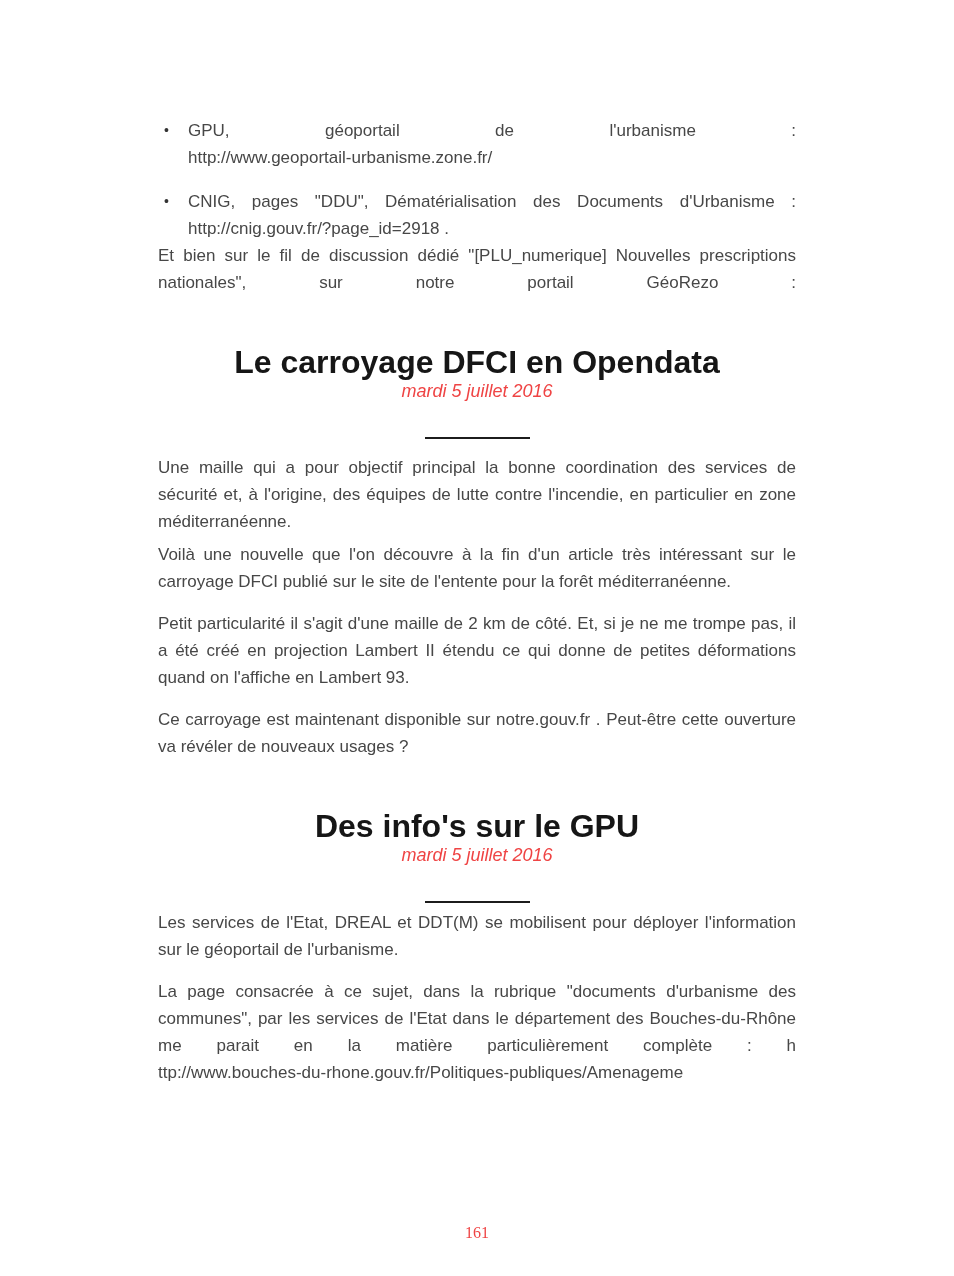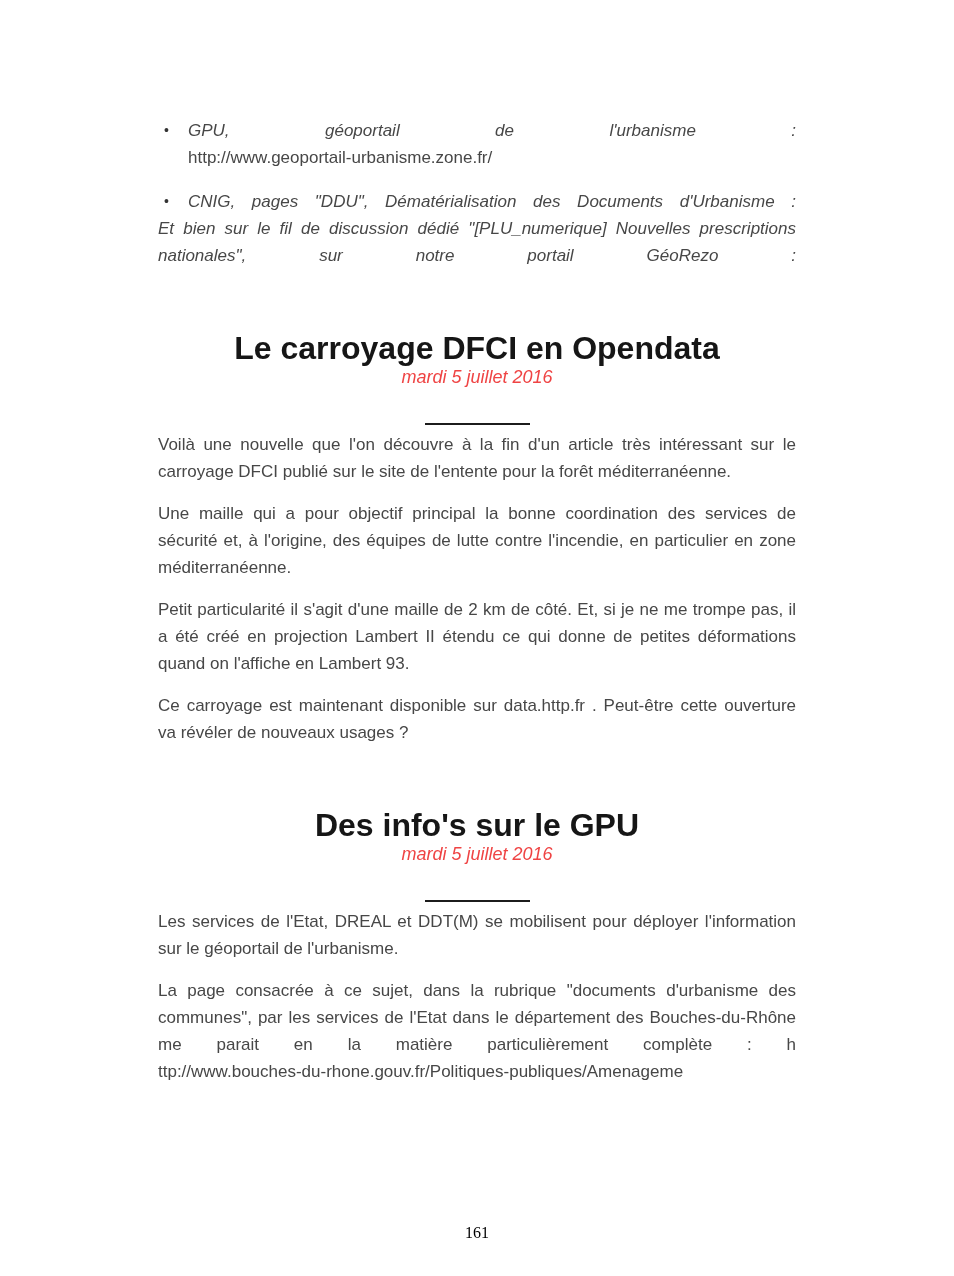"GPU, géoportail de l'urbanisme :" .stretch { font-style: italic -> none }
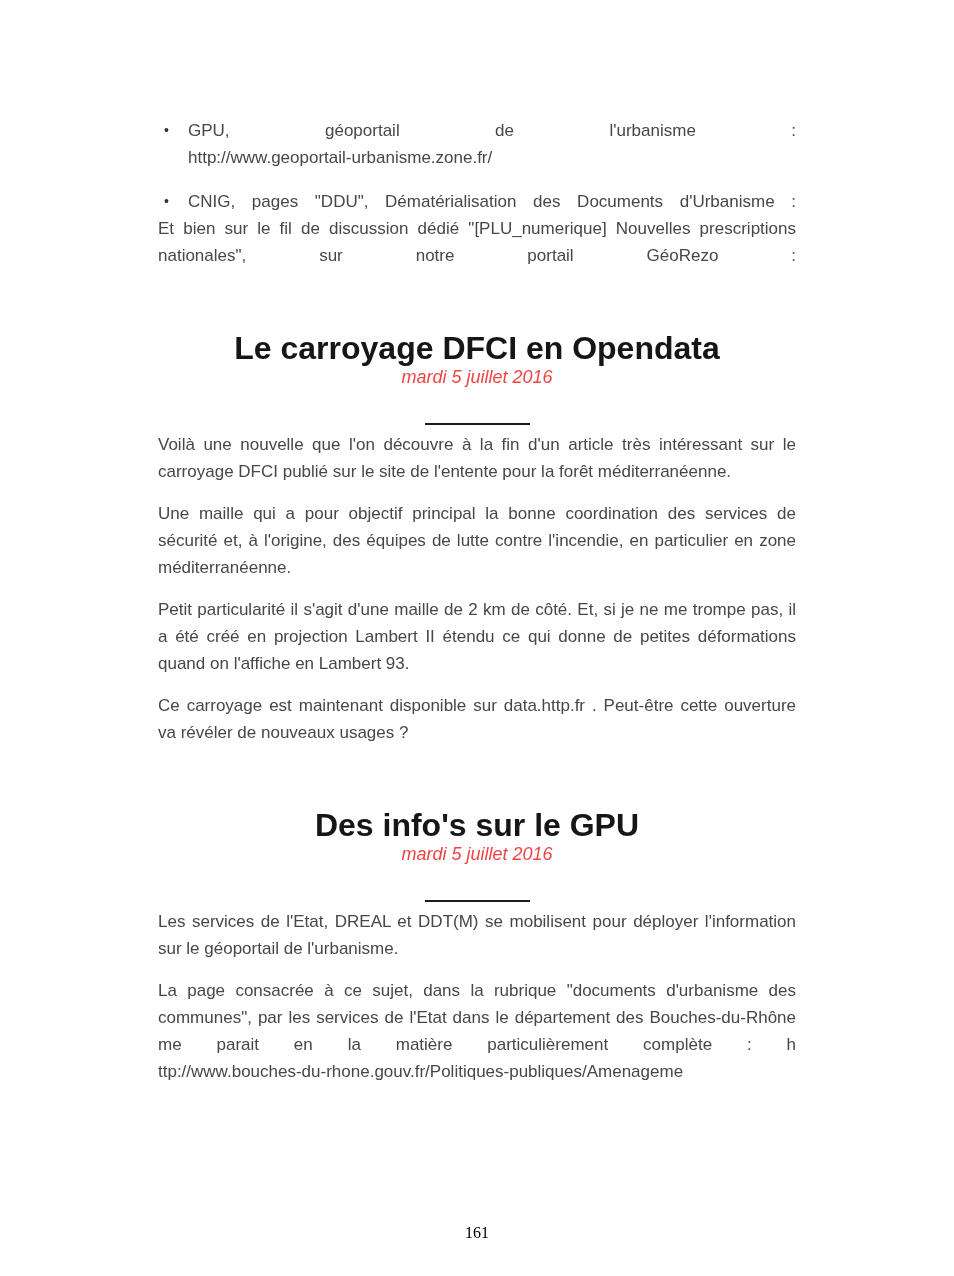"http://cnig.gouv.fr/?page_id=2918 ." div.urlline { html: none -> <div>http://cnig.gouv.fr/?page_id=2918 .</div> }
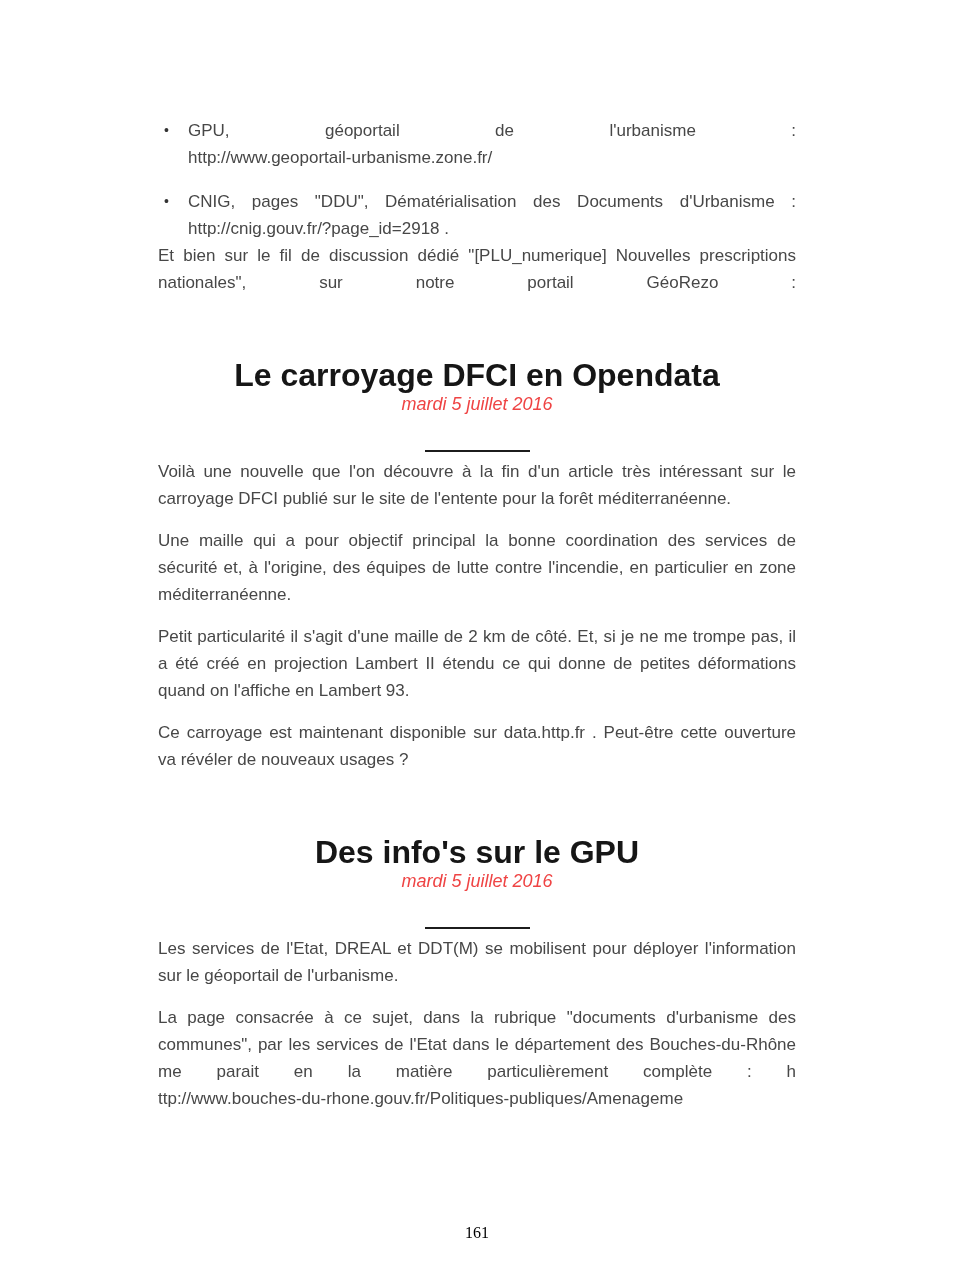"Le carroyage DFCI en Opendata" section.article { margin-top: 60px -> 47px }
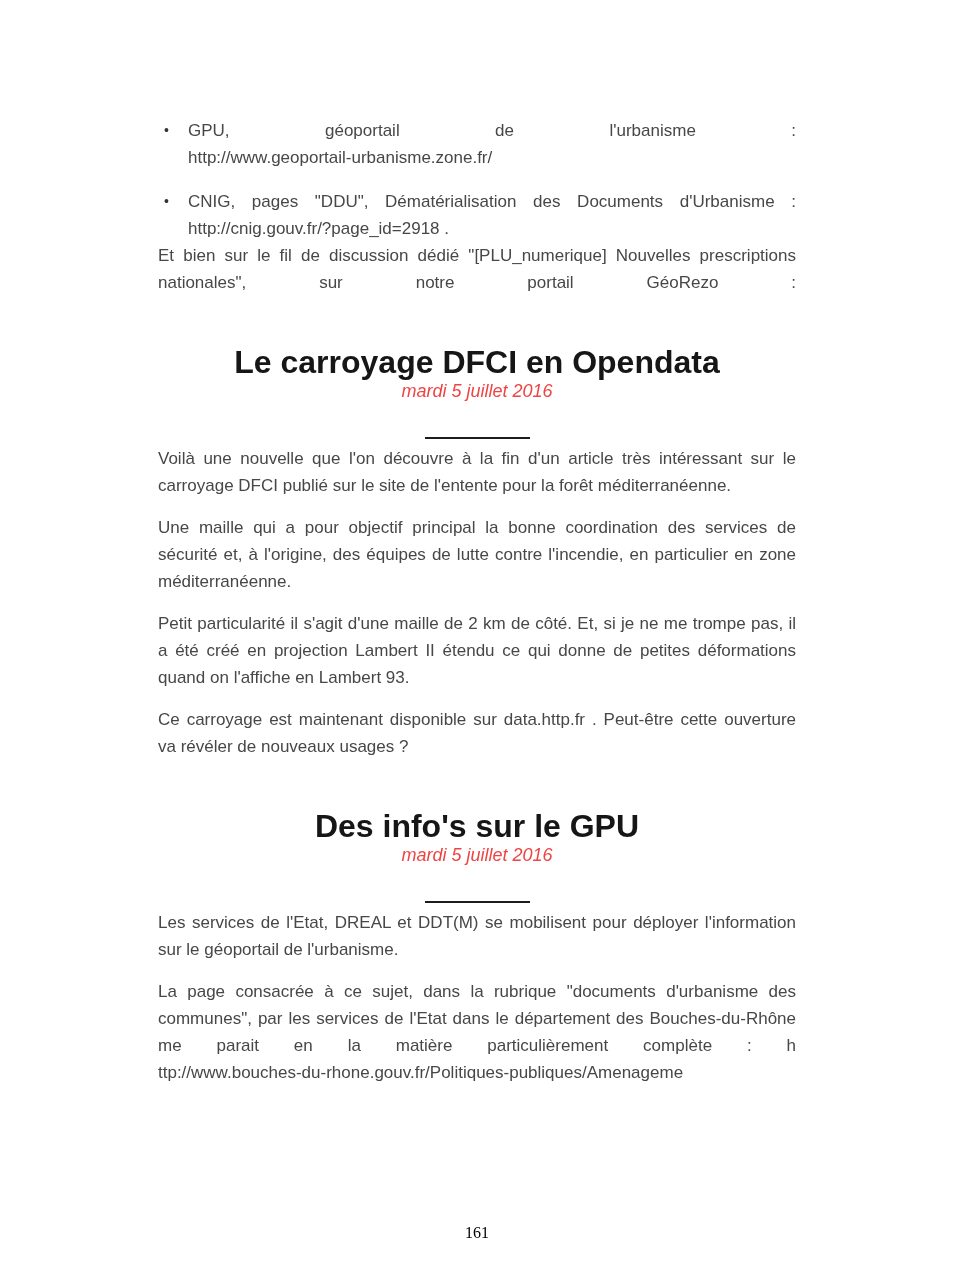"Voilà une nouvelle que l'on" p.para { order: before "Une maille qui a pour" -> after "Une maille qui a pour" }
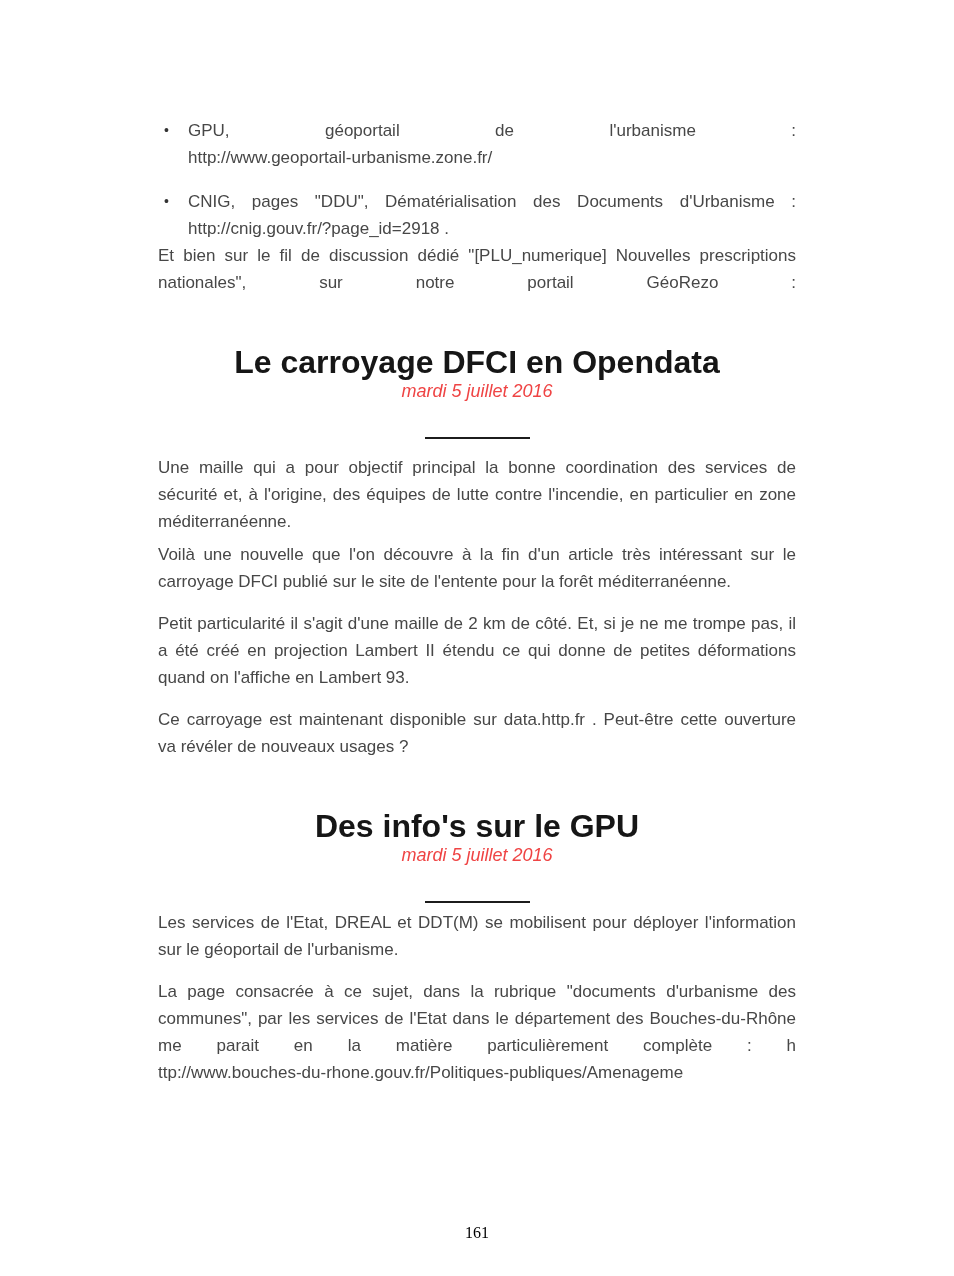"Ce carroyage est maintenant disponible" p.para { text: data.http.fr -> notre.gouv.fr }
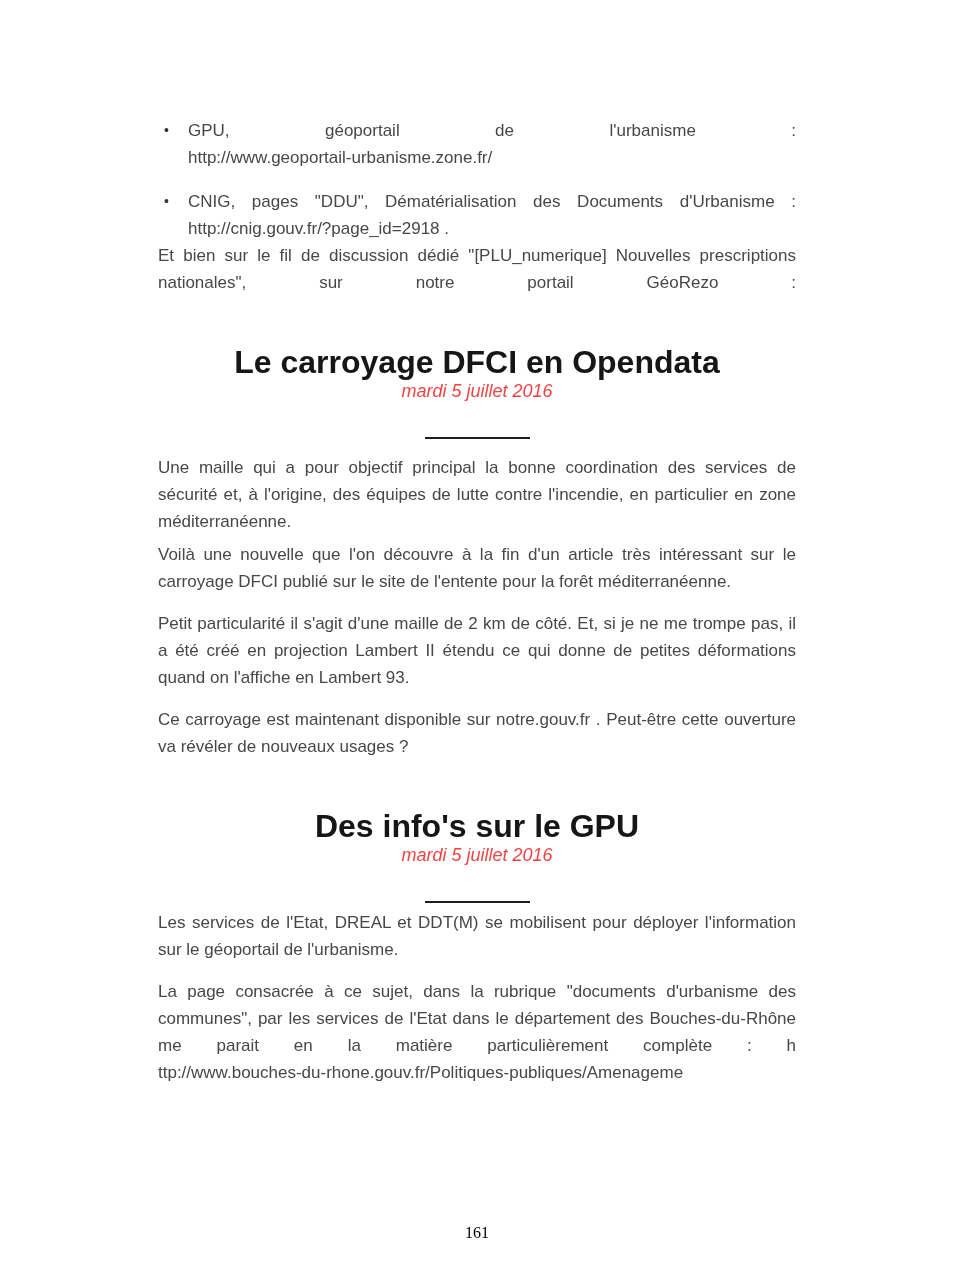"161" .page-number { color: #000000 -> #ef4444 }
